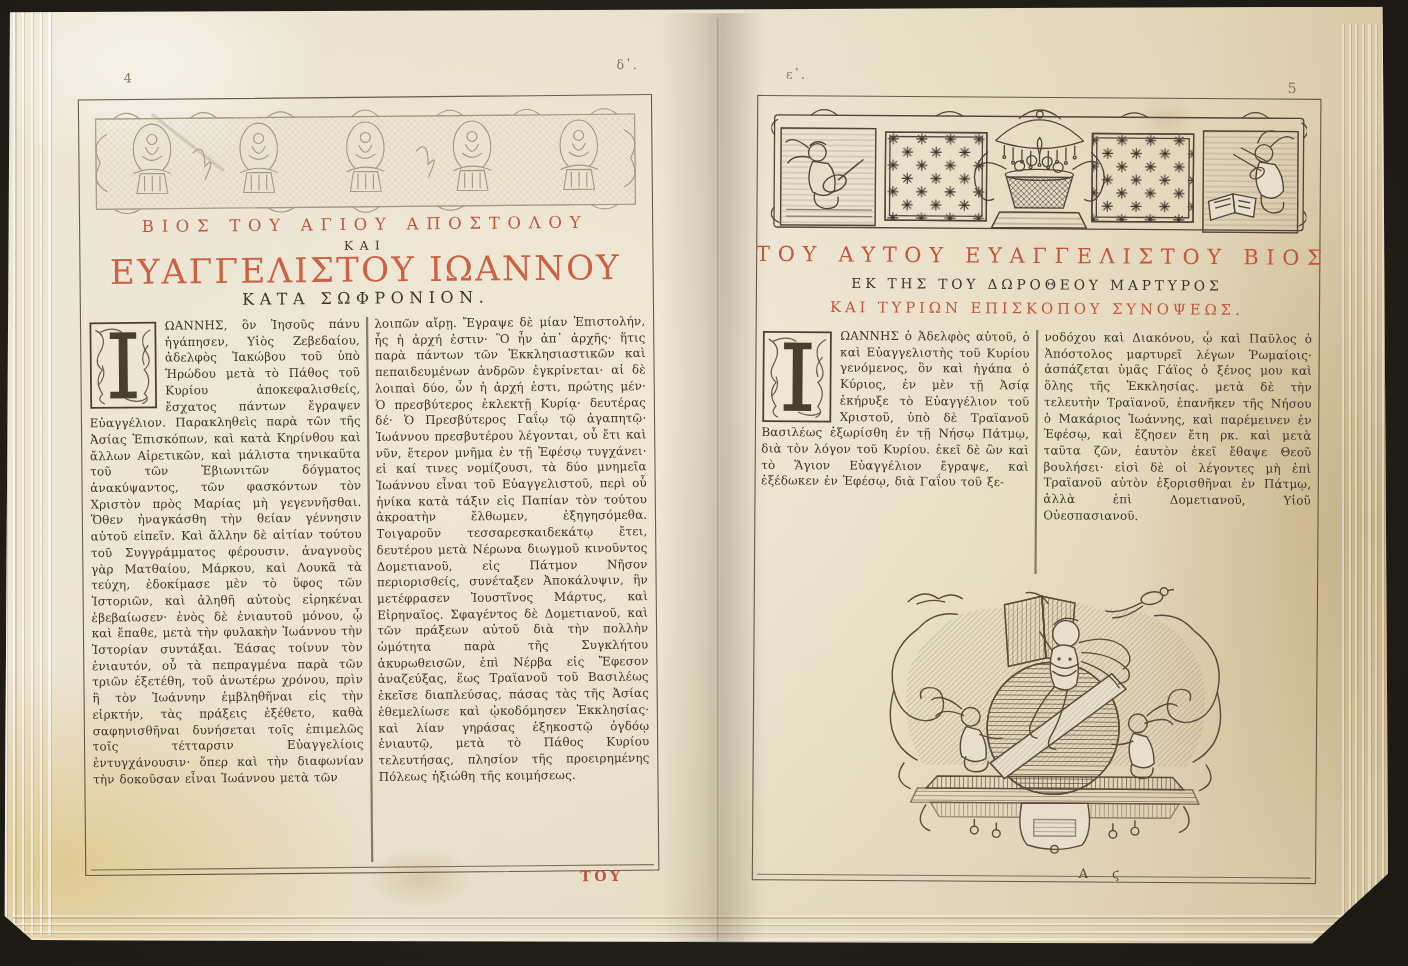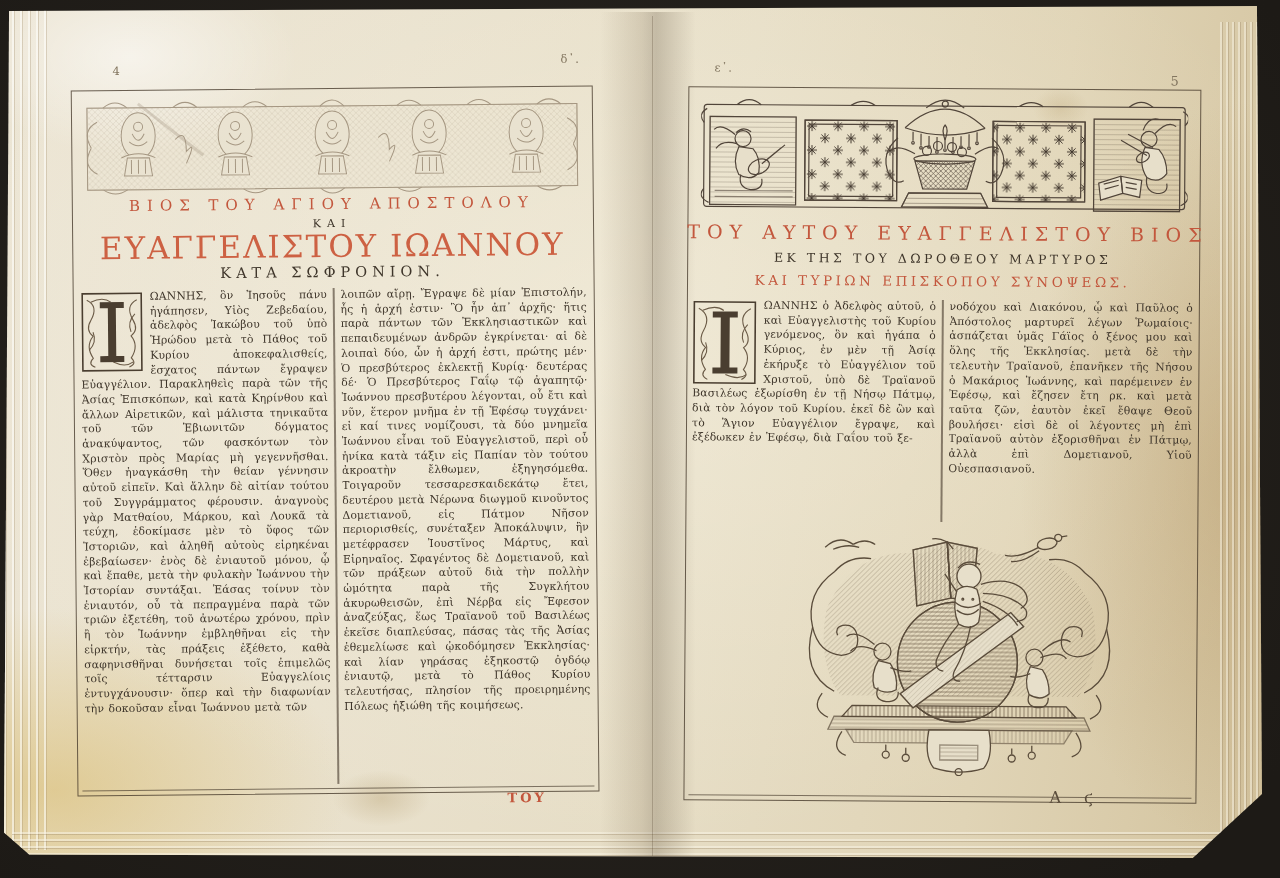"ΤΟΥ" .catchword { left: 504px -> 524px }
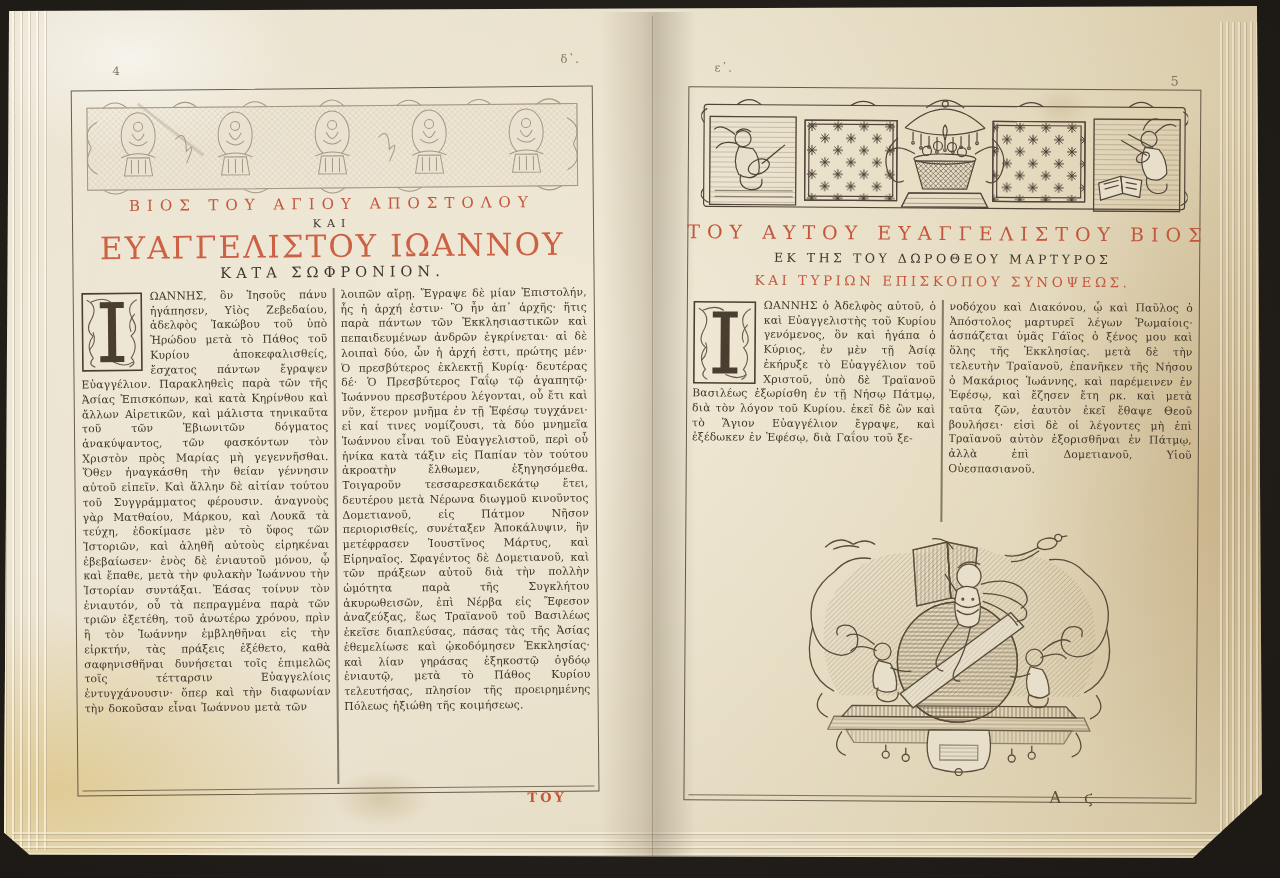"Α ϛ" .signature { font-size: 16px -> 12px; left: 1052px -> 983px }
